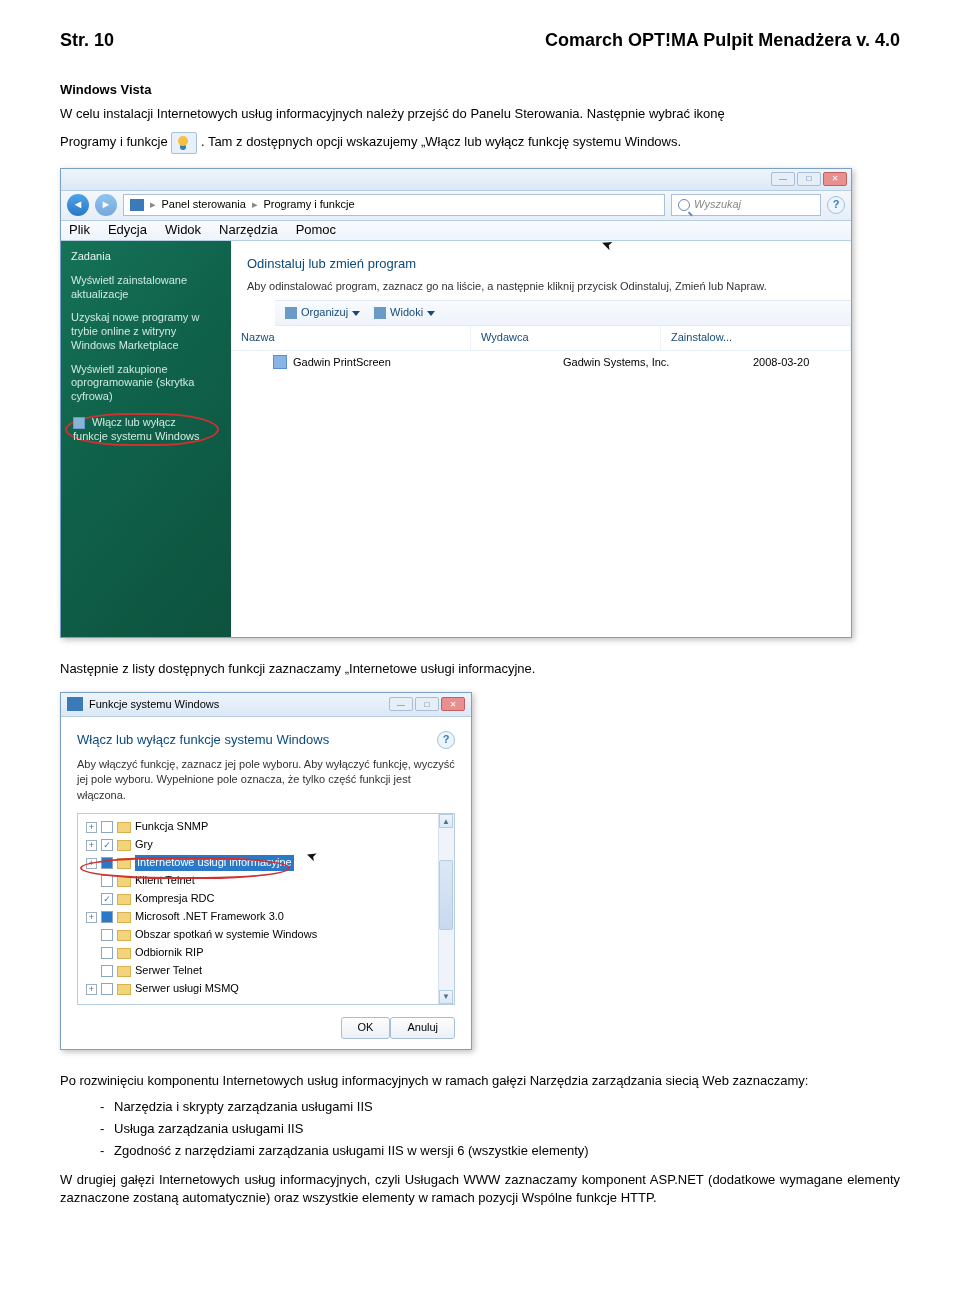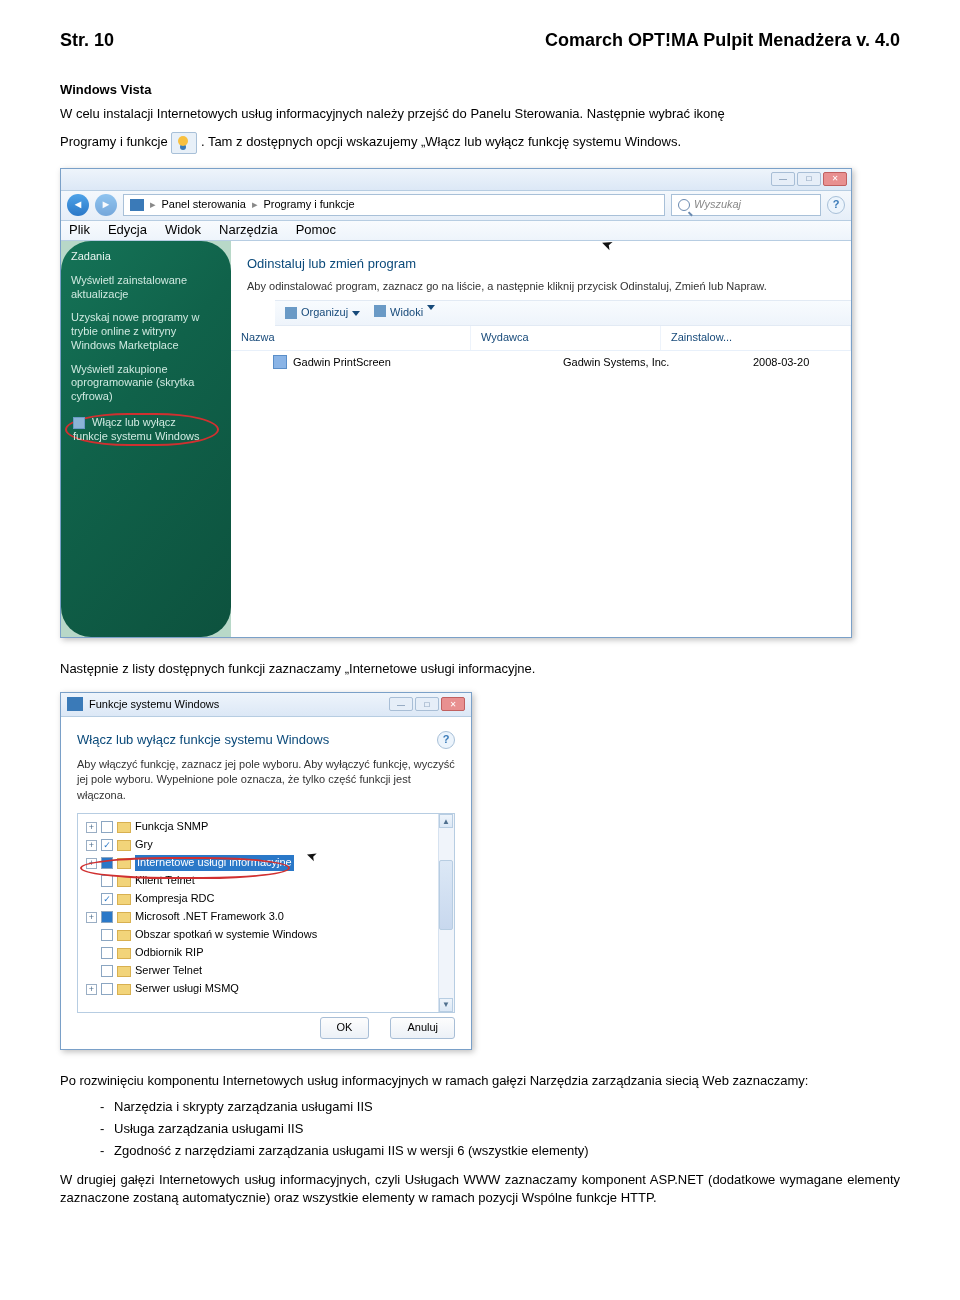"Zadania" .cp-sidebar { border-radius: 30px -> none }
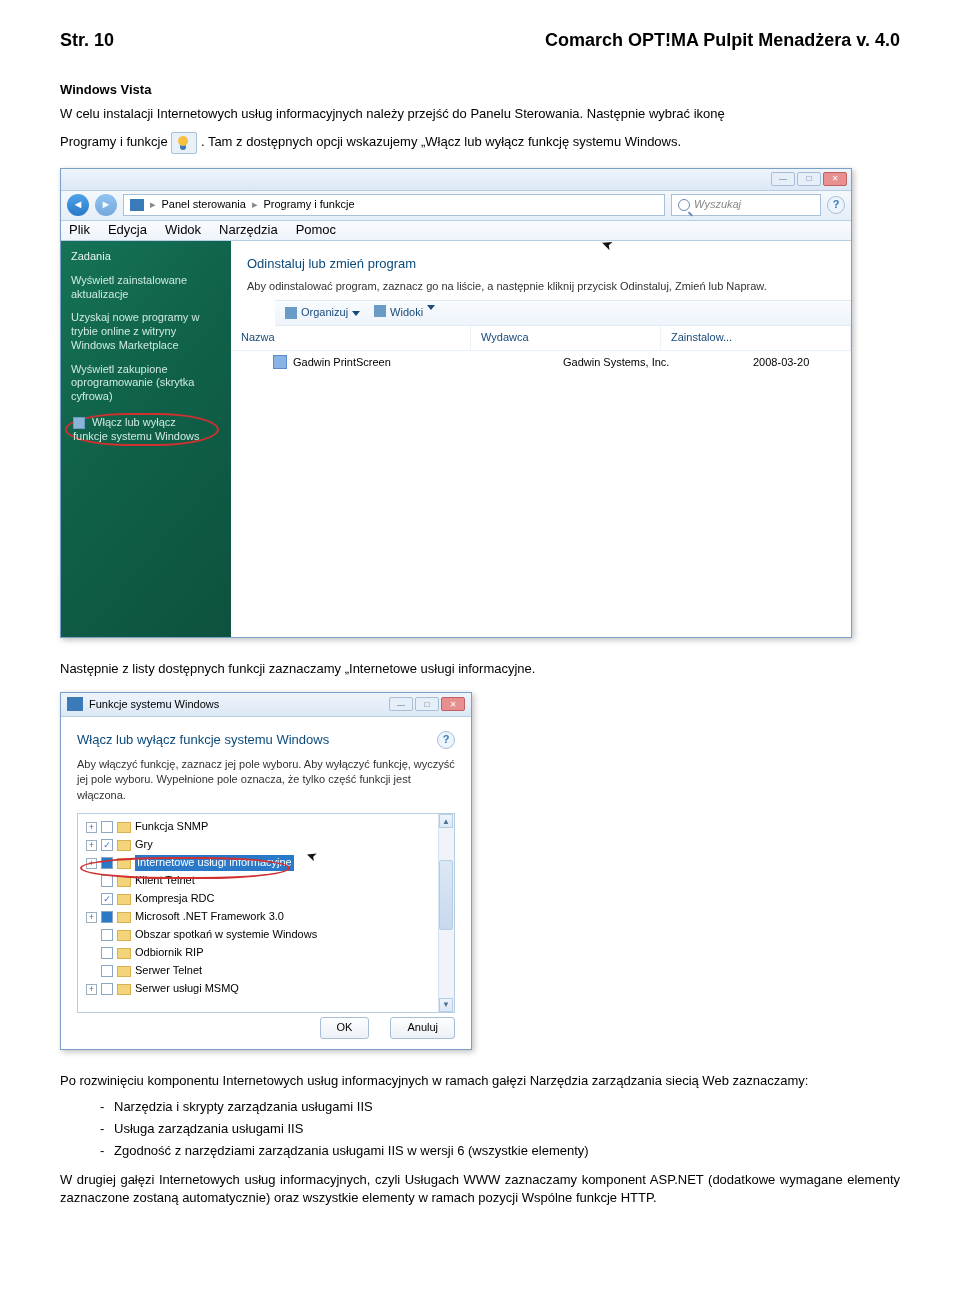"Widoki" .views-btn { align-items: flex-start -> center }
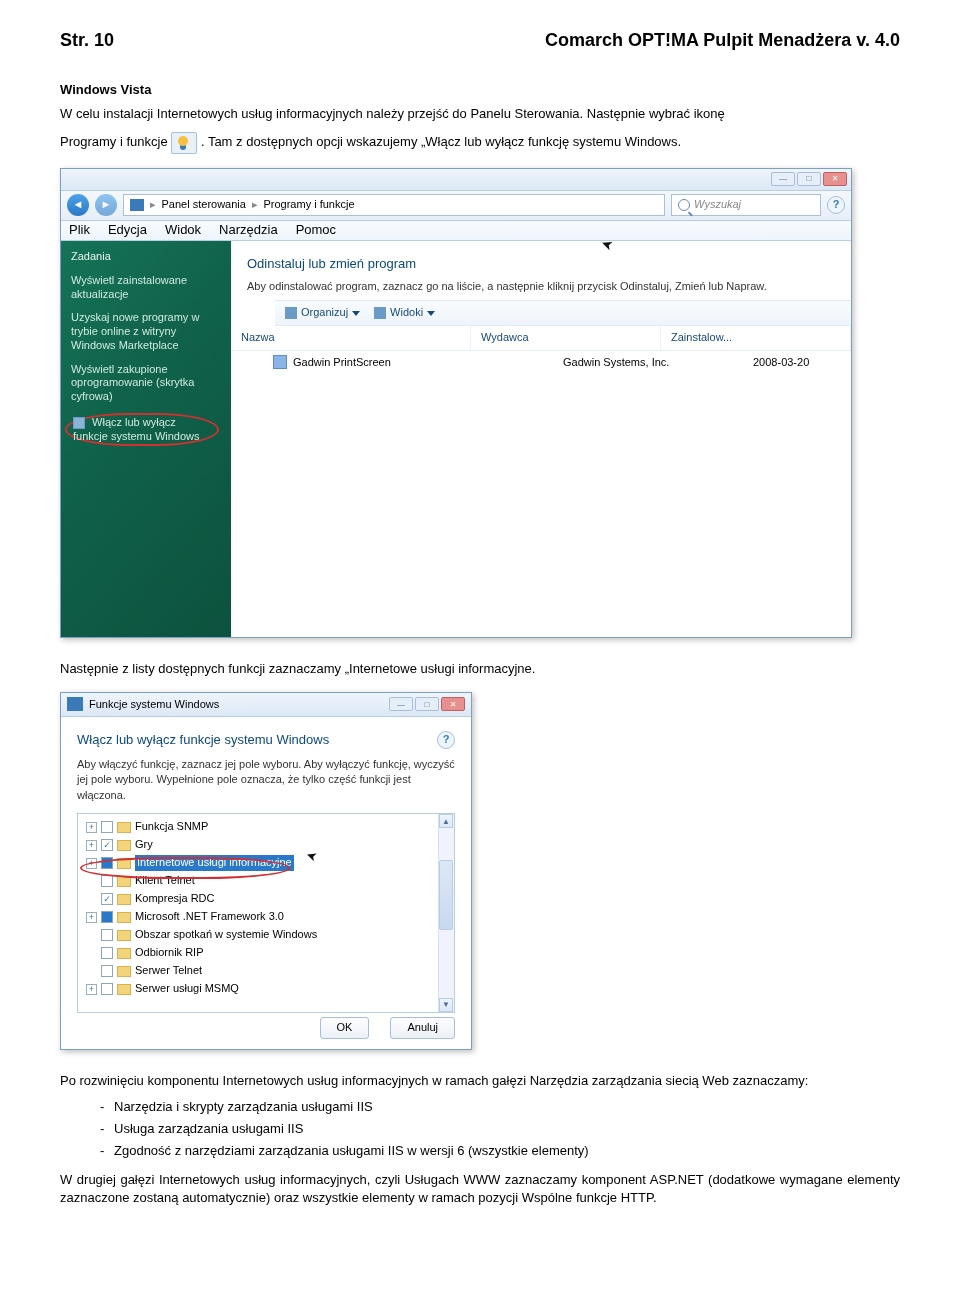"OK" .feat-buttons { gap: 21px -> 0; margin-top: 4px -> 12px }
